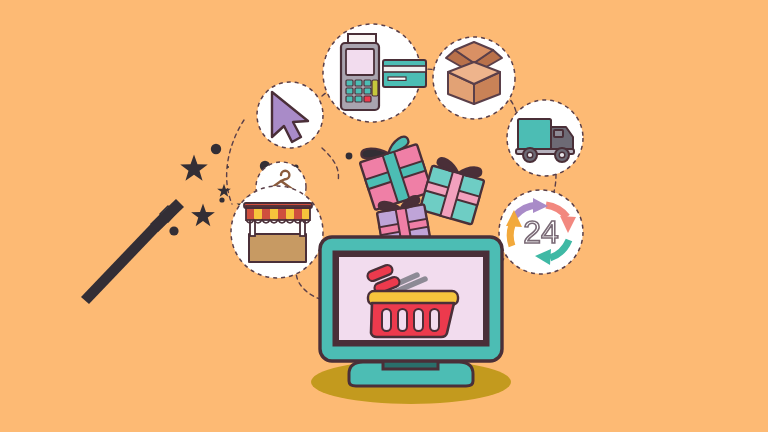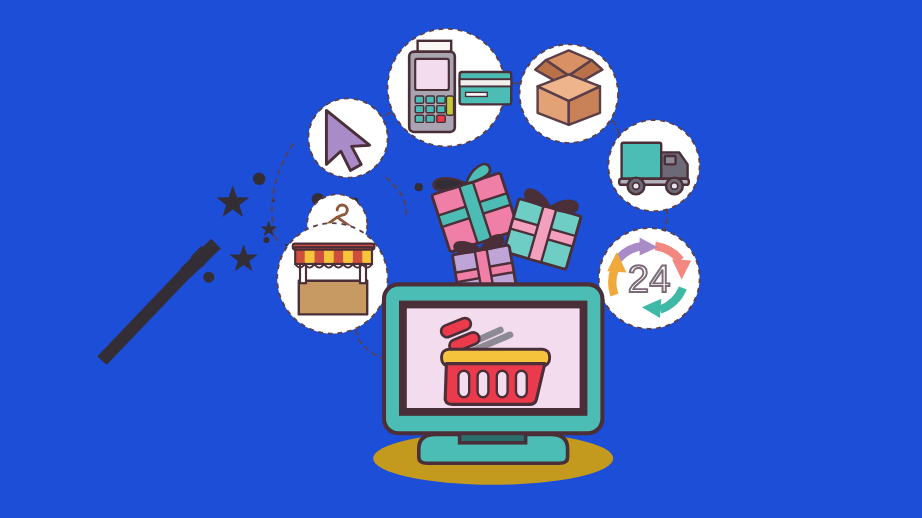"24" #stage { background: #1d4ed8 -> #fdba74 }
